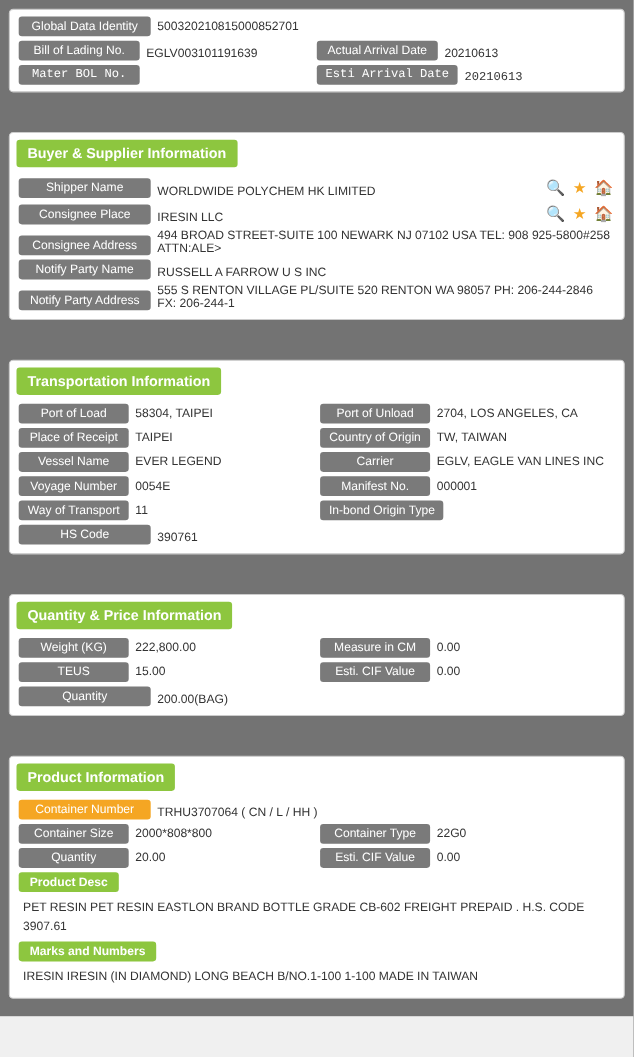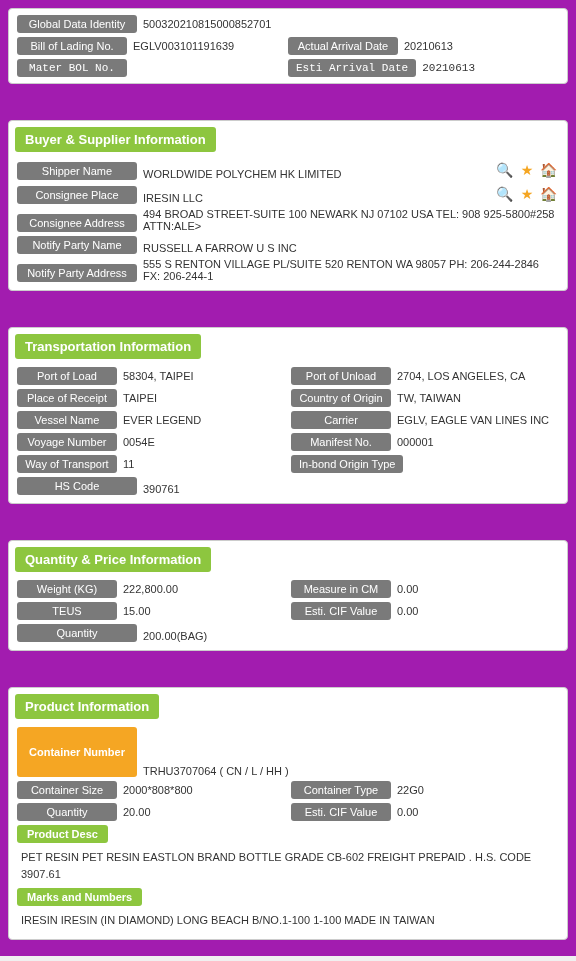"Global Data Identity" .page { background: #a21caf -> #737373 }
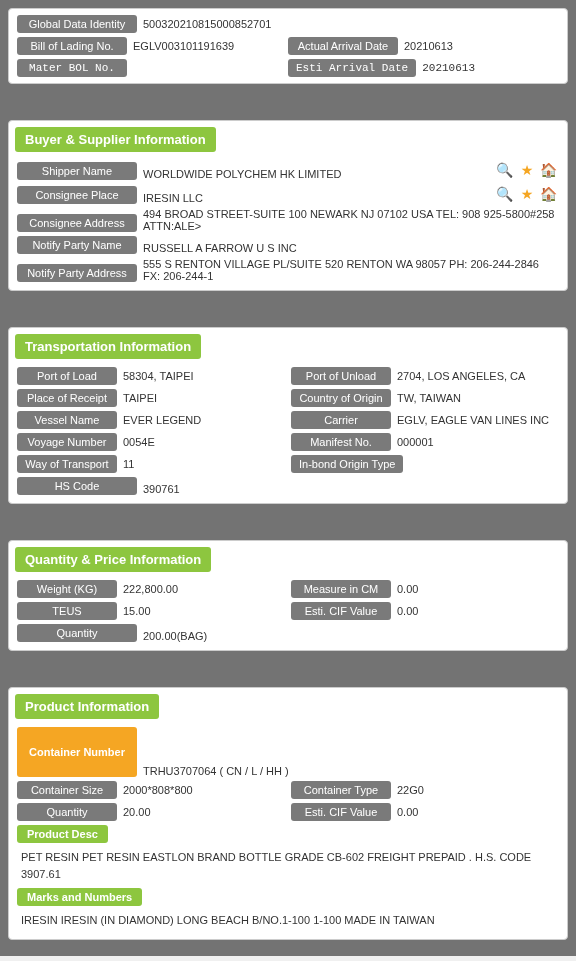"Bill of Lading No." .field-half { align-items: center -> flex-end }
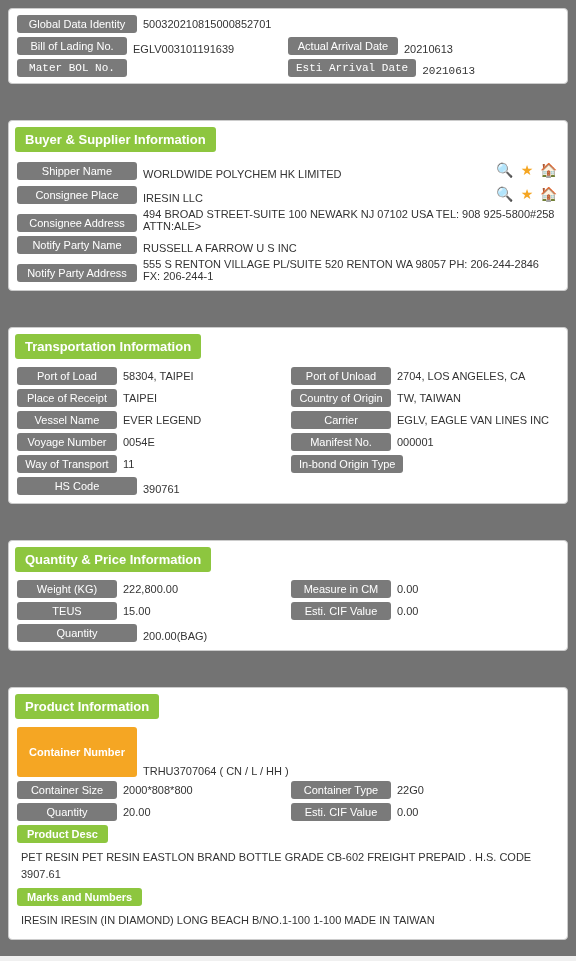"Container Number" .container-number-label { font-weight: bold -> normal; padding: 19px 10px -> 3px 10px }
